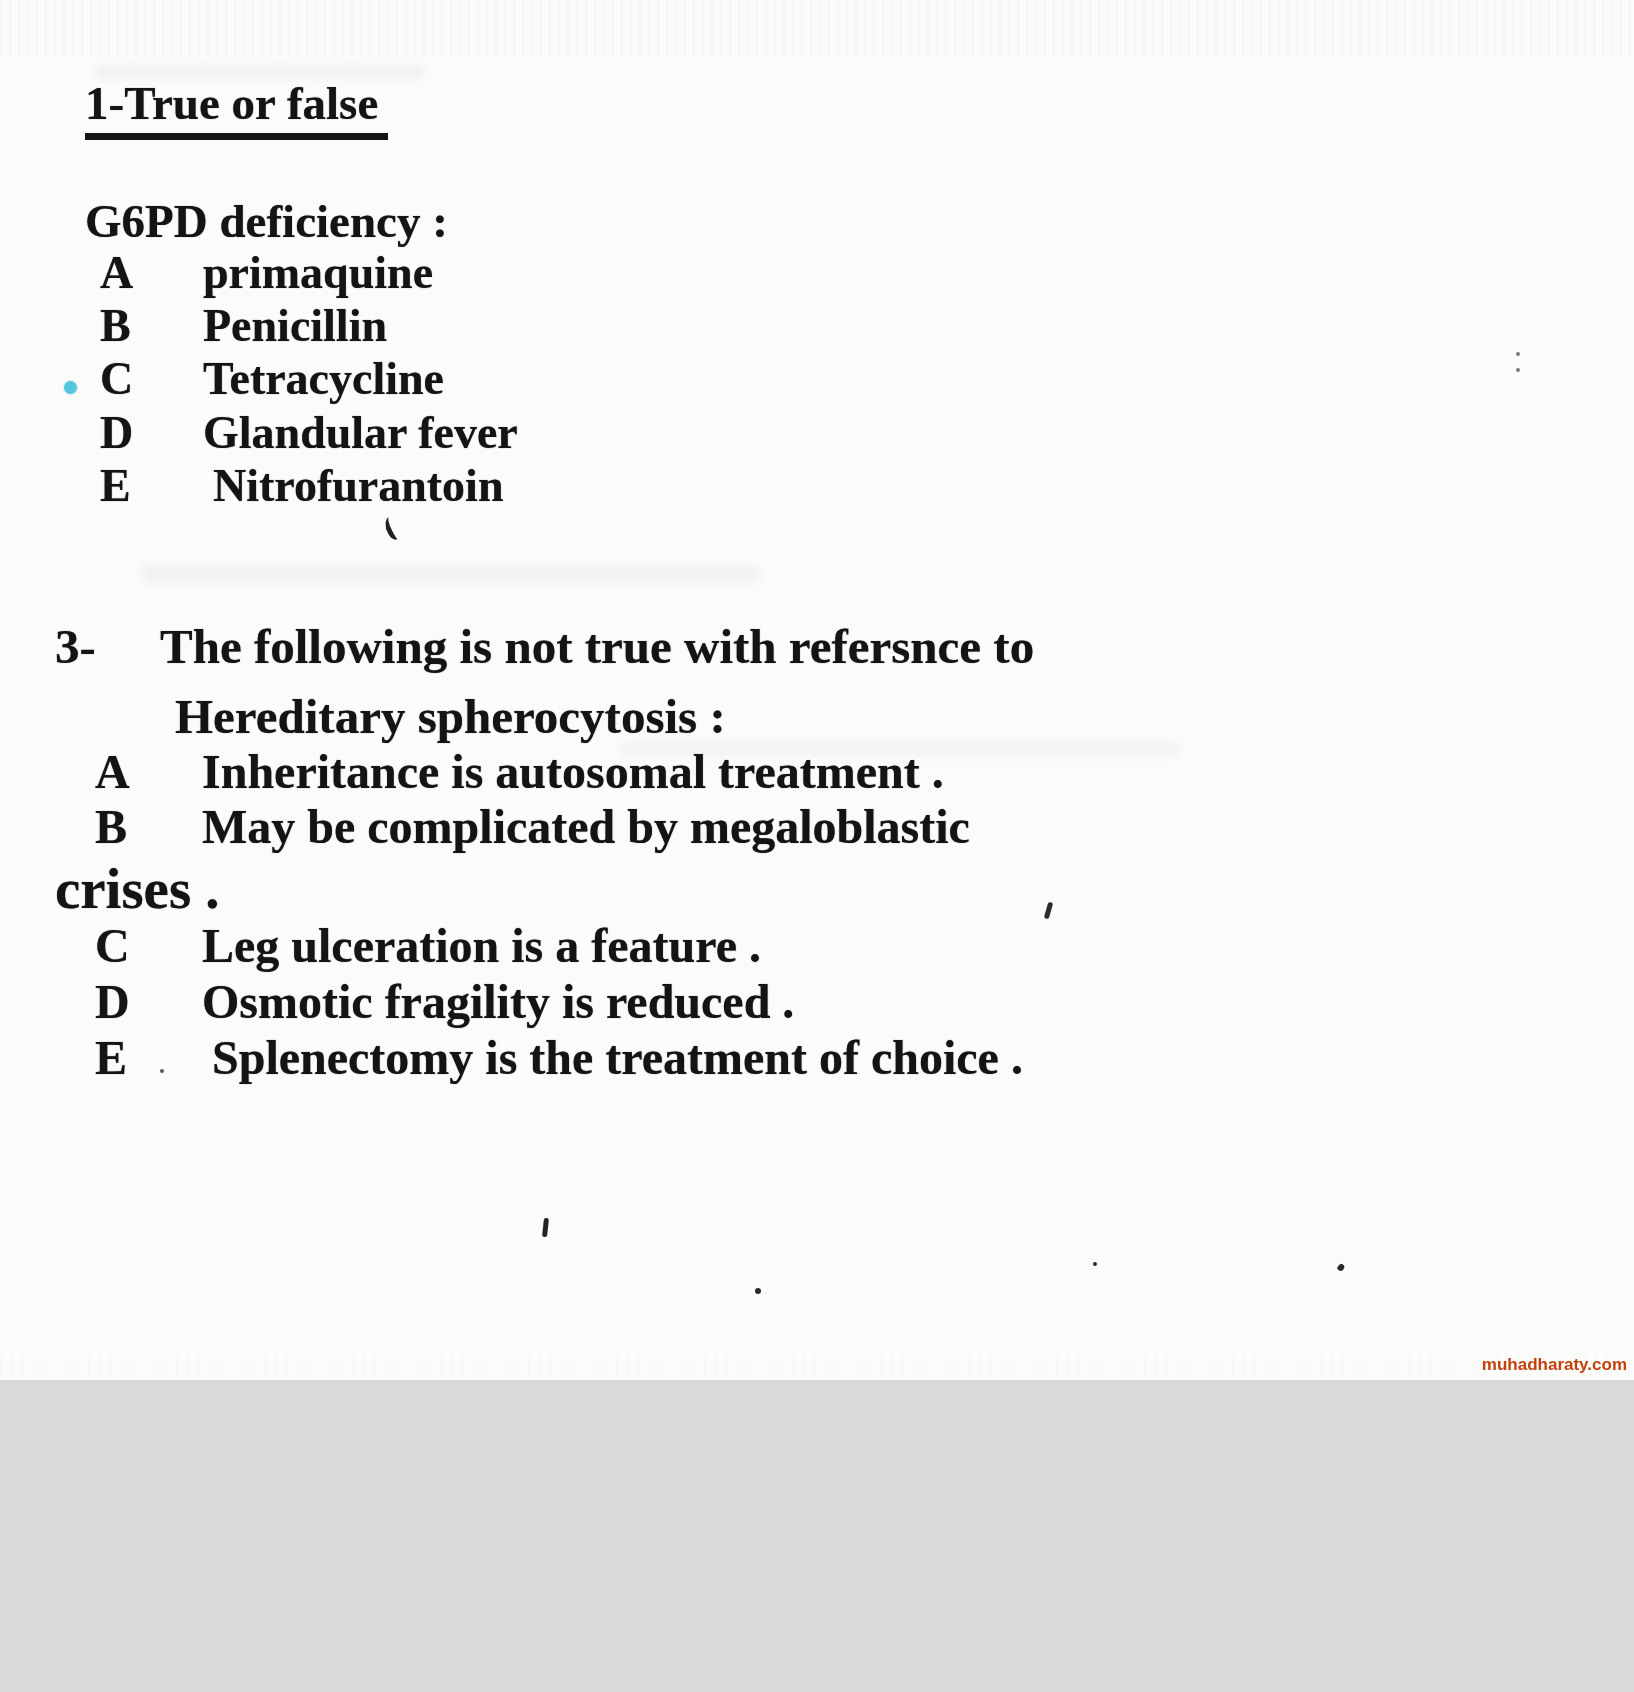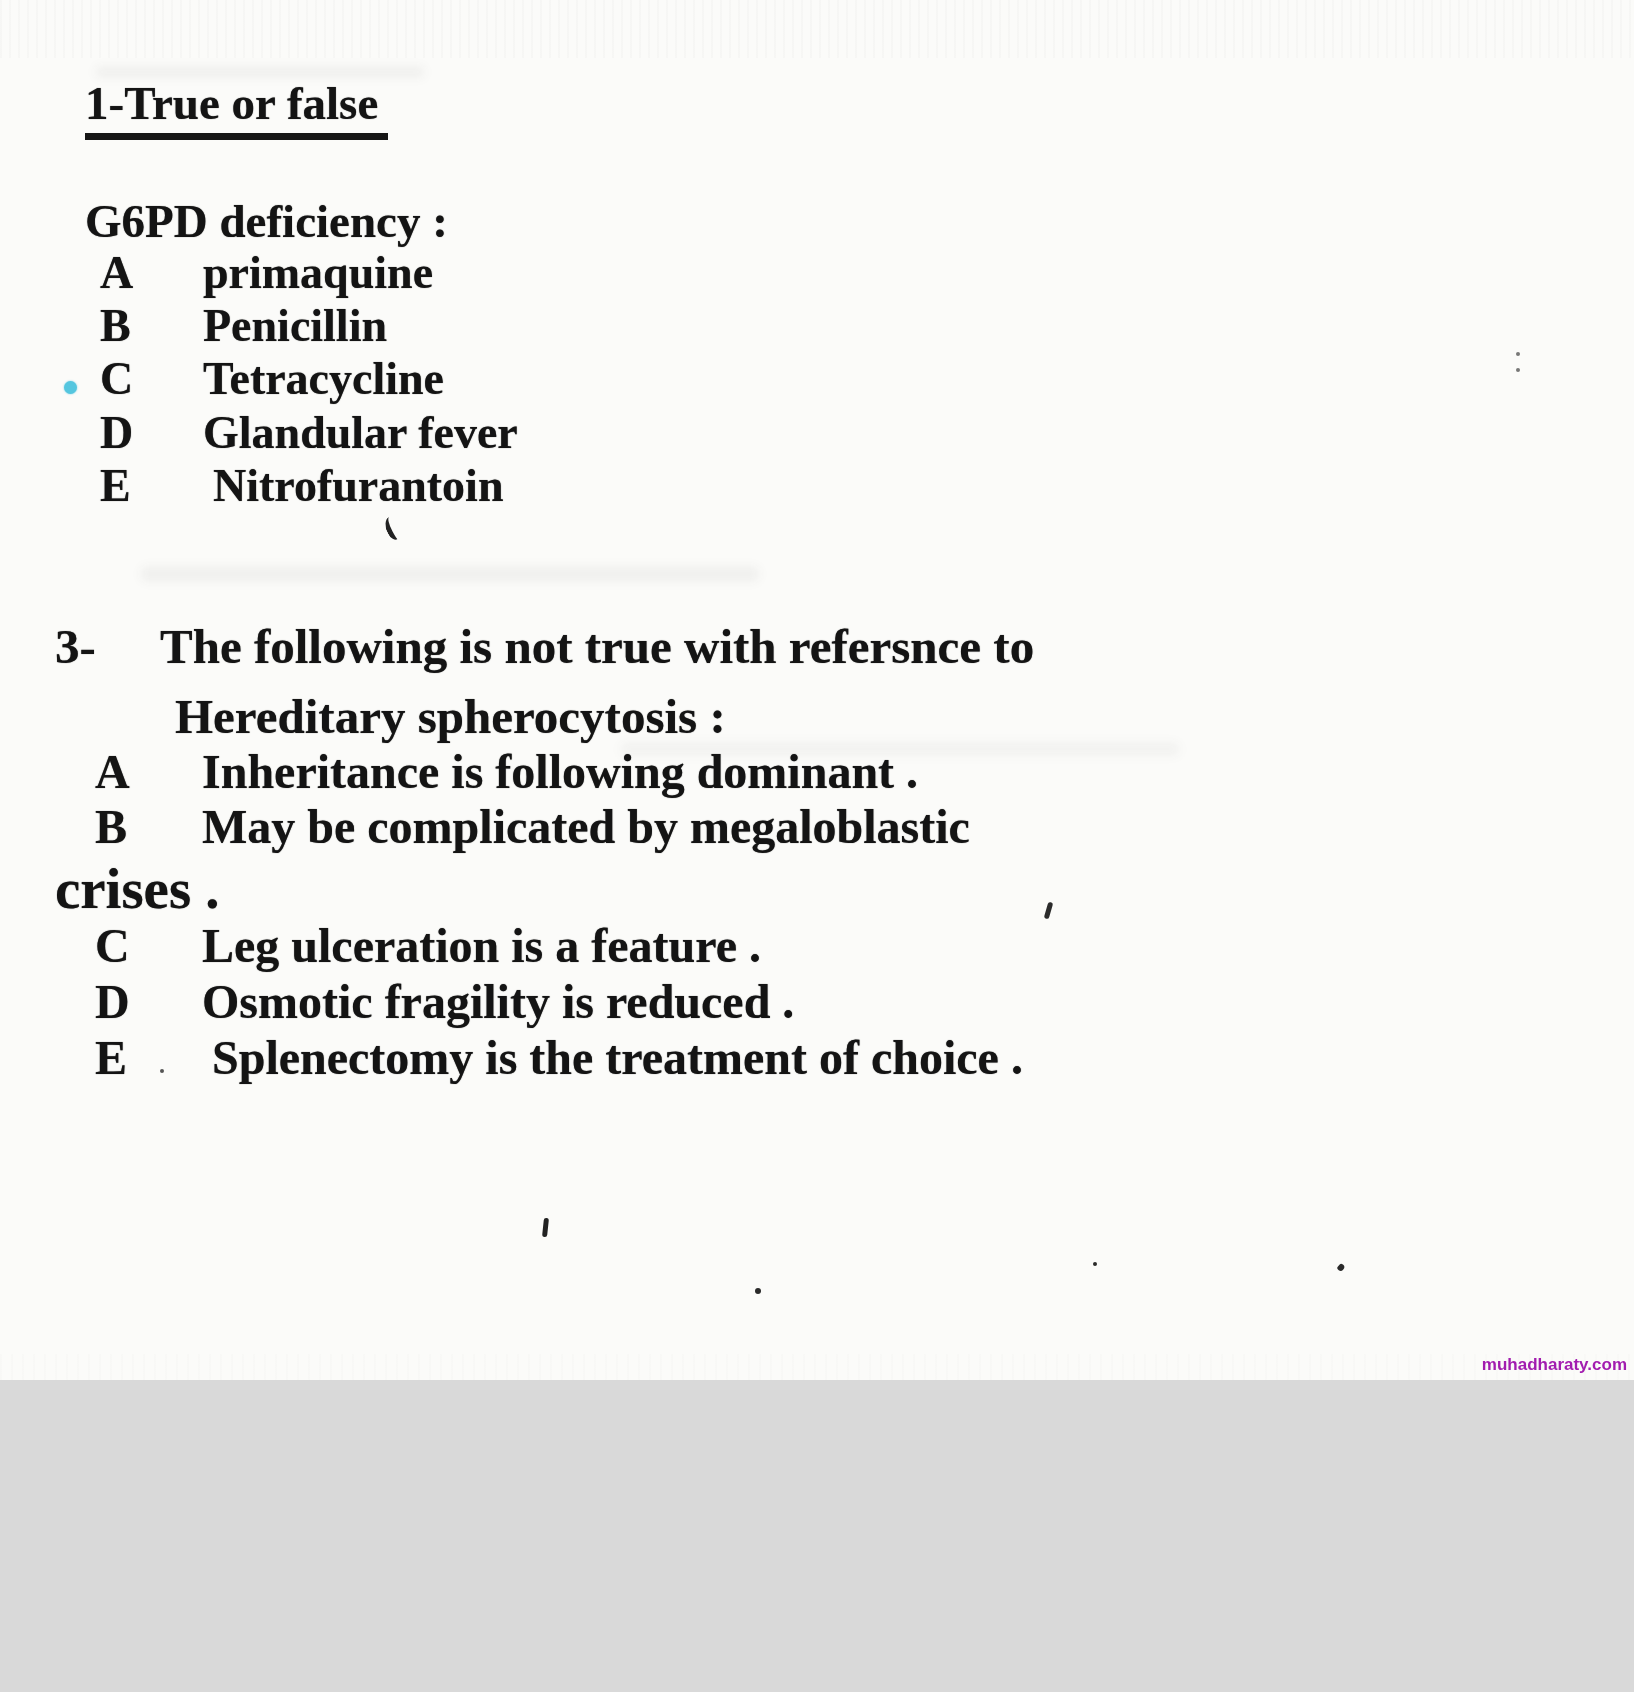"Inheritance is following dominant ." span.text { text: following dominant -> autosomal treatment }
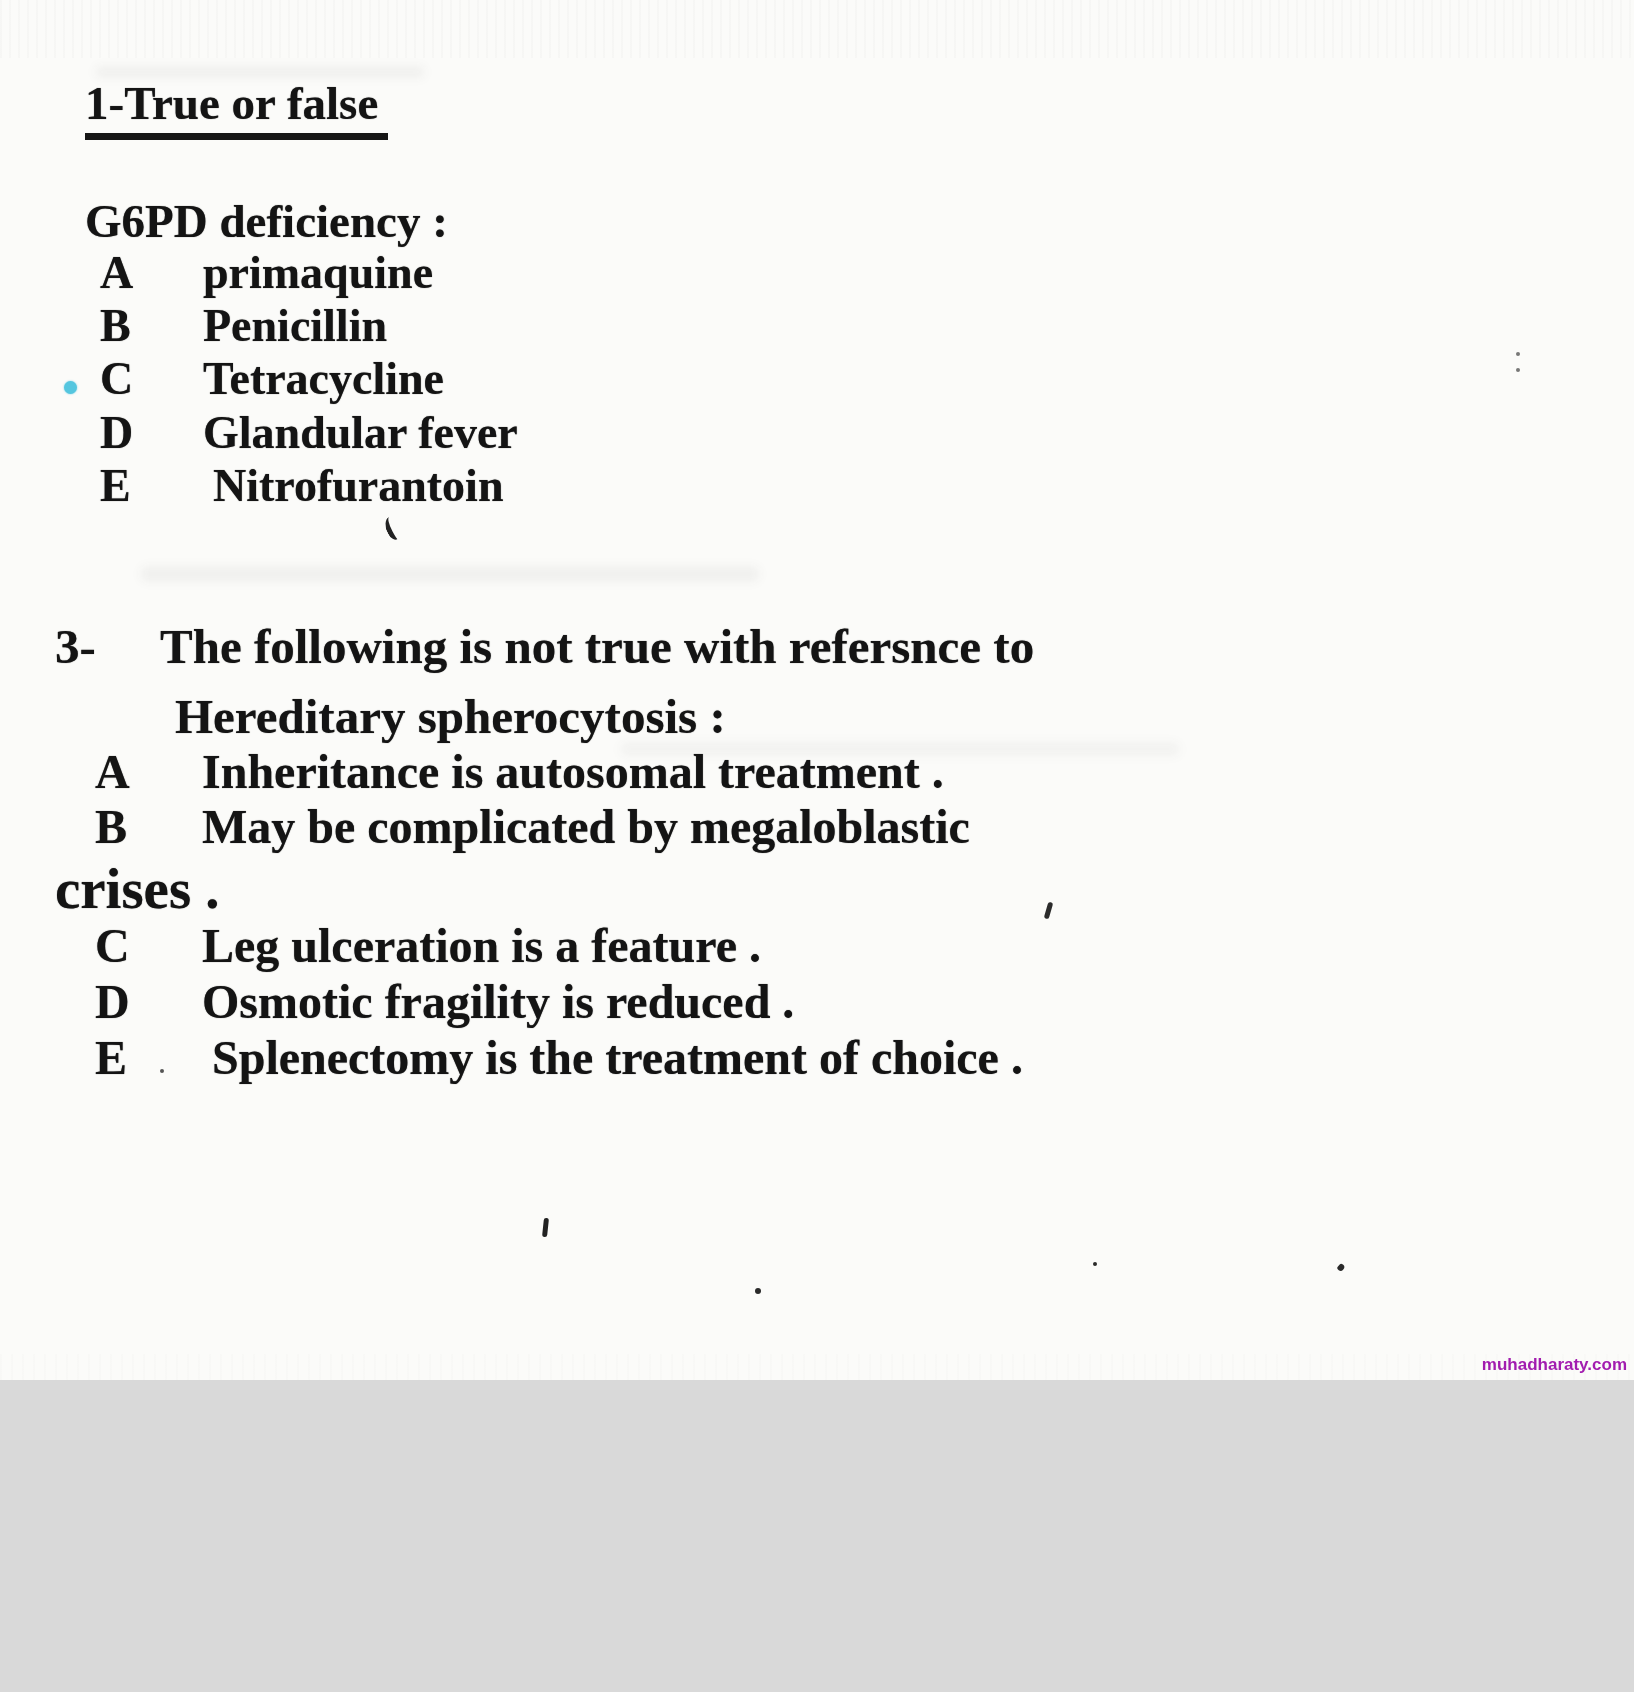"muhadharaty.com" .watermark { color: #a21caf -> #c2410c }
